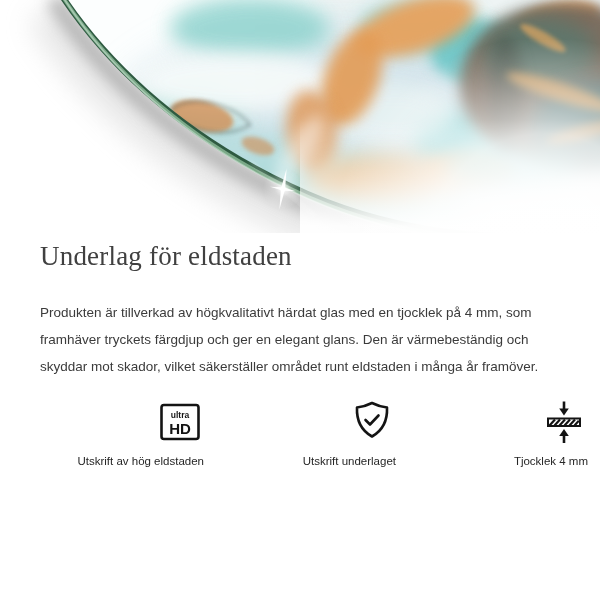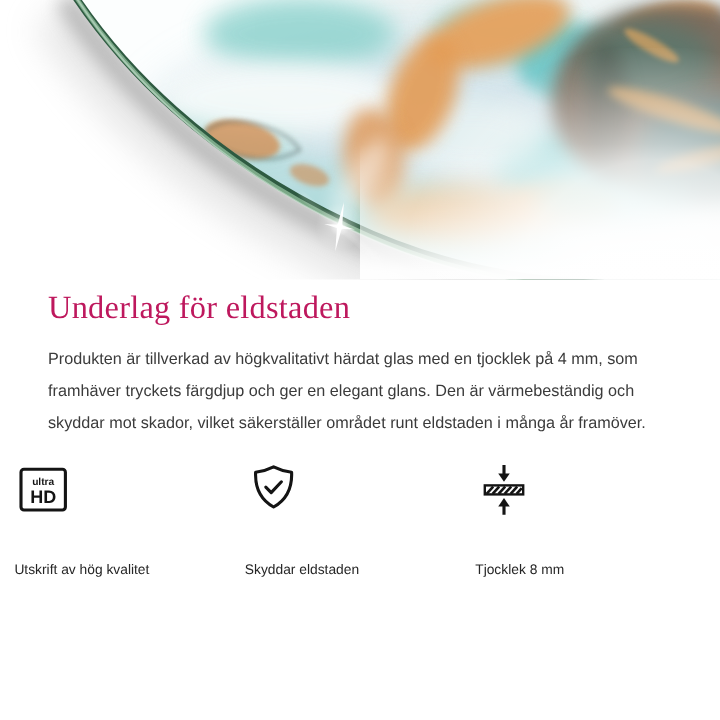"Underlag för eldstaden" h1 { color: #be185d -> #404040 }
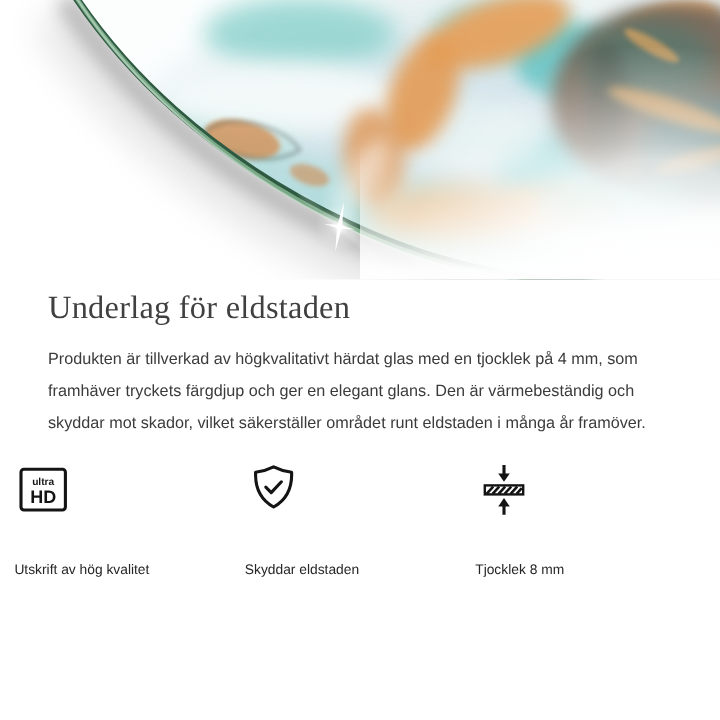"Produkten är tillverkad av" .desc { margin: 11px 0 0 -> 25px 0 0 }
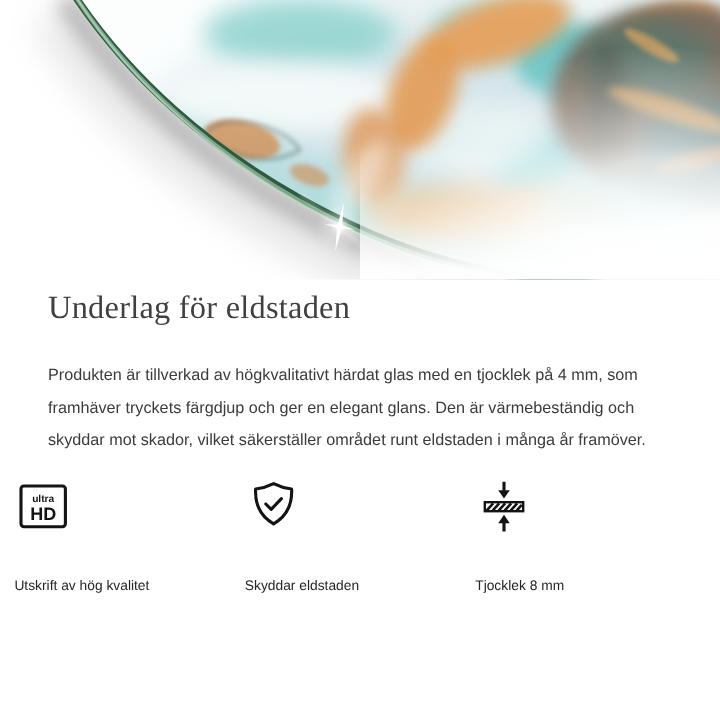"ultra" .feature { align-items: flex-start -> flex-end; gap: 28px -> none }
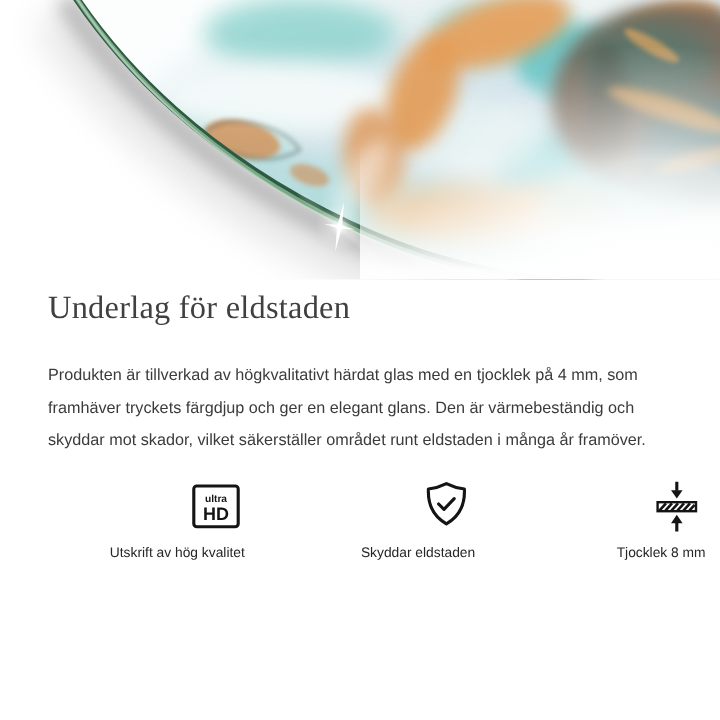"Utskrift av hög kvalitet" div.flabel { text: kvalitet -> eldstaden }
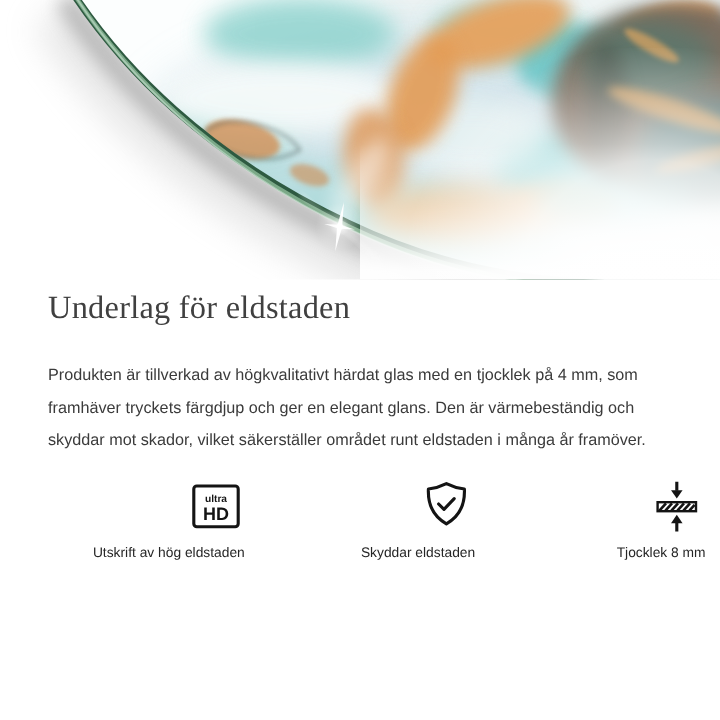"Skyddar eldstaden" div.flabel { text: Skyddar eldstaden -> Utskrift underlaget }
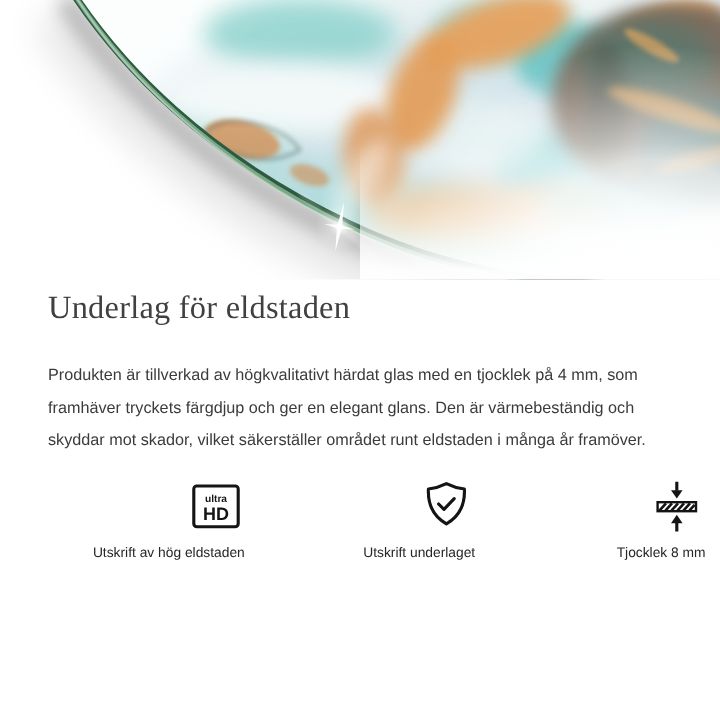"Tjocklek 8 mm" div.flabel { text: 8 -> 4 }
